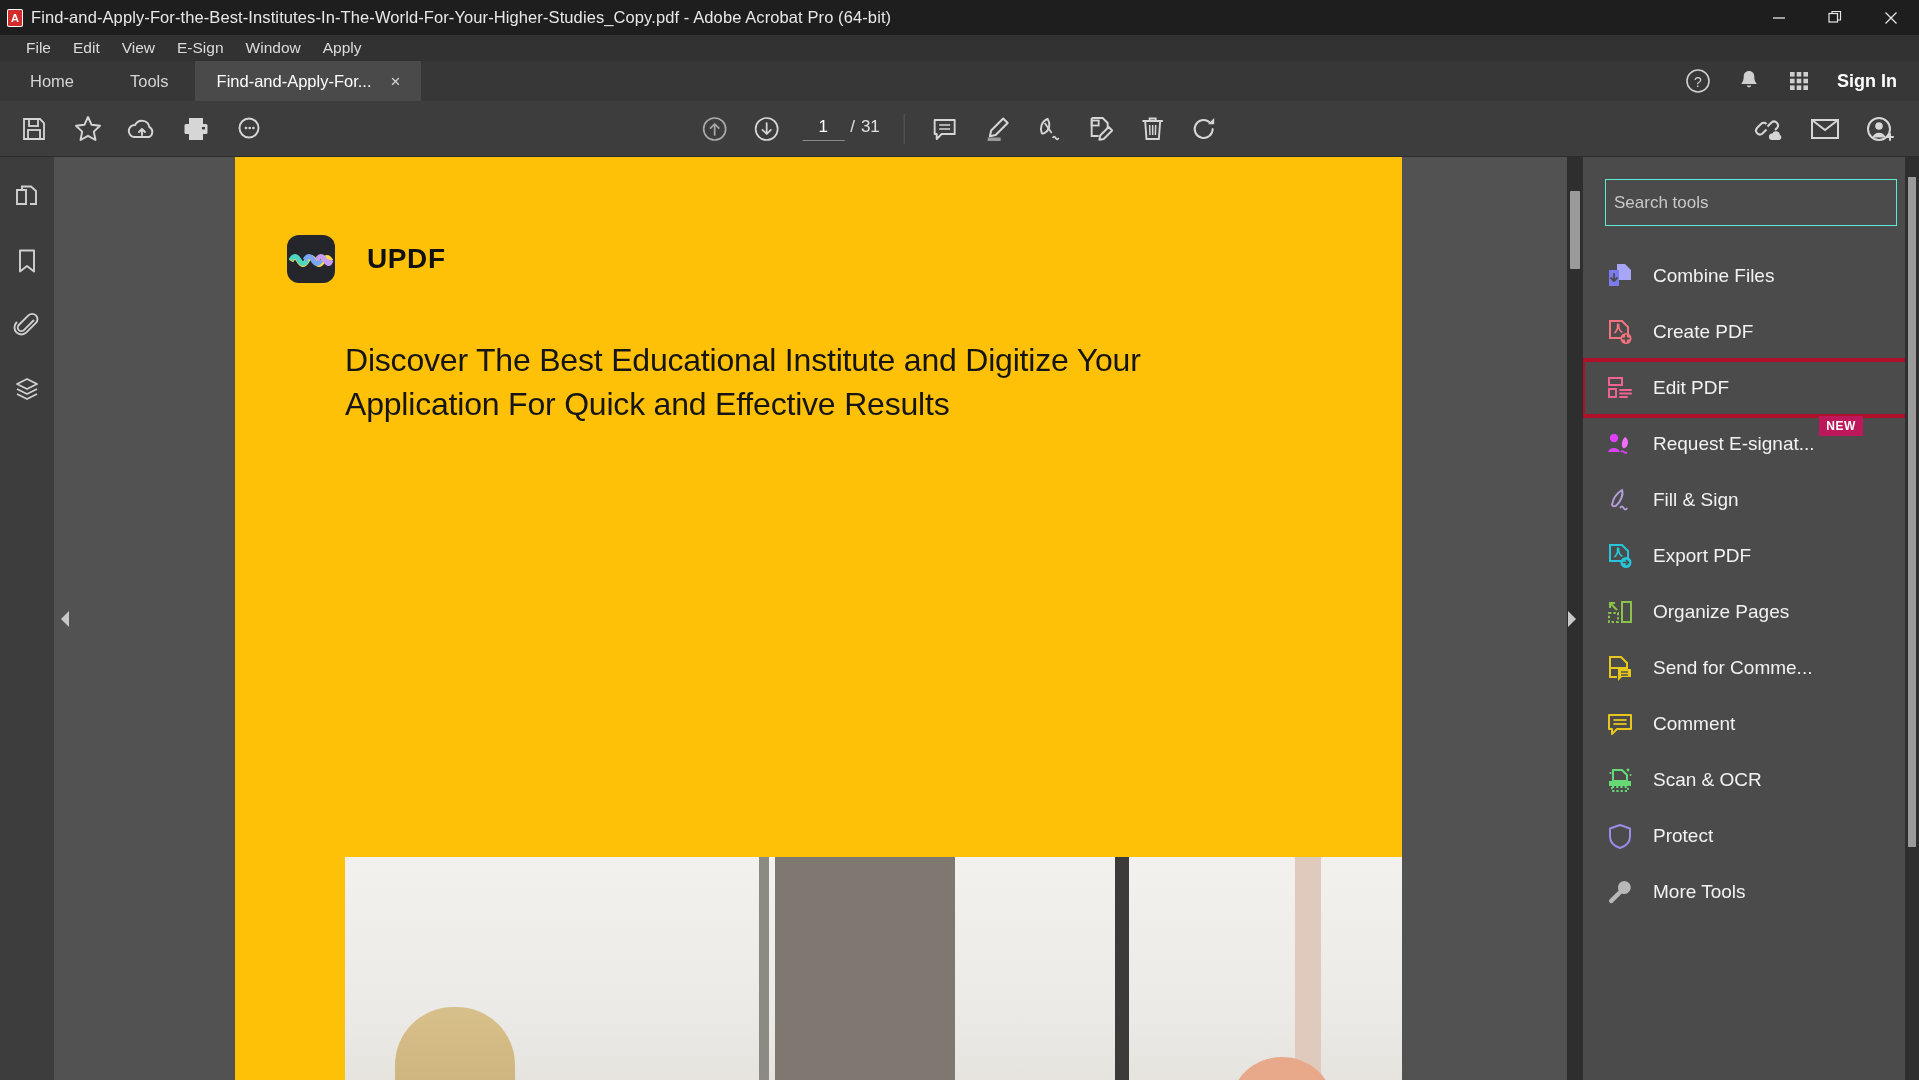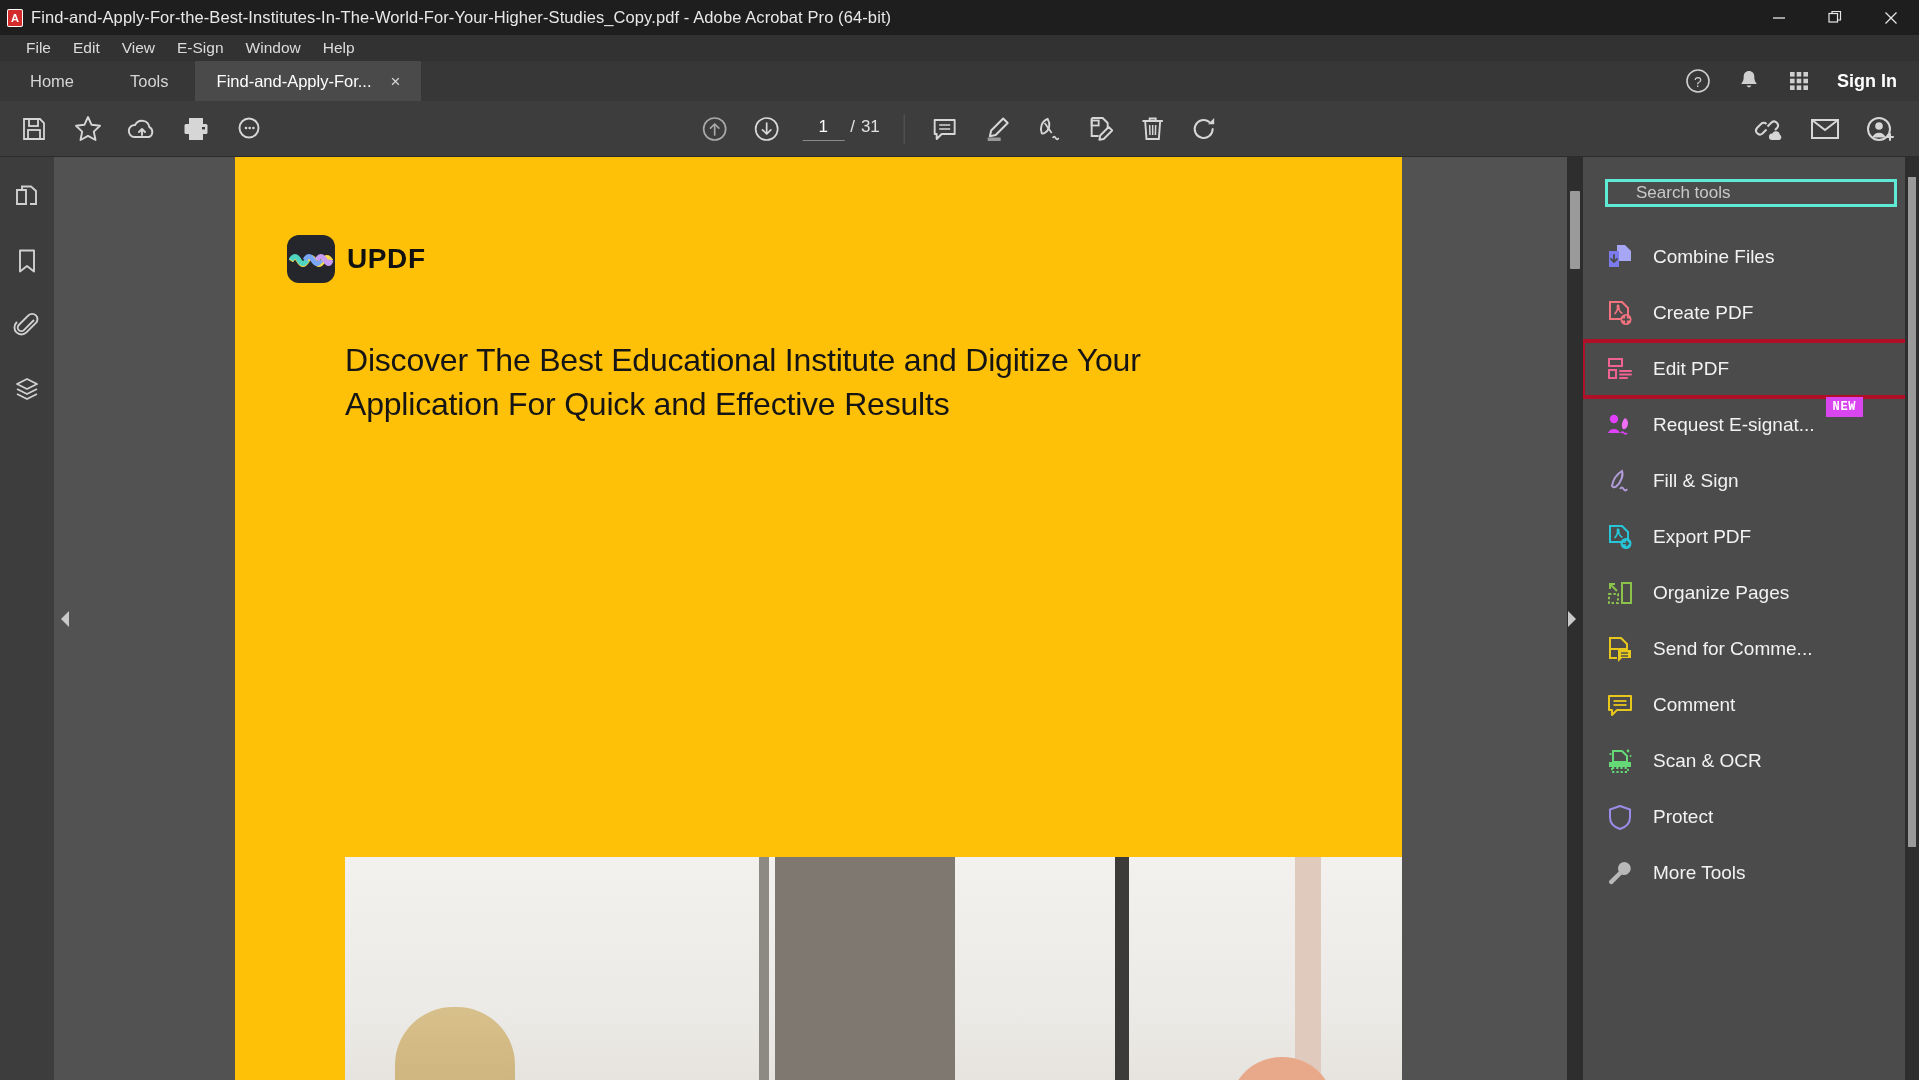"Help" div.menu-item { text: Help -> Apply }
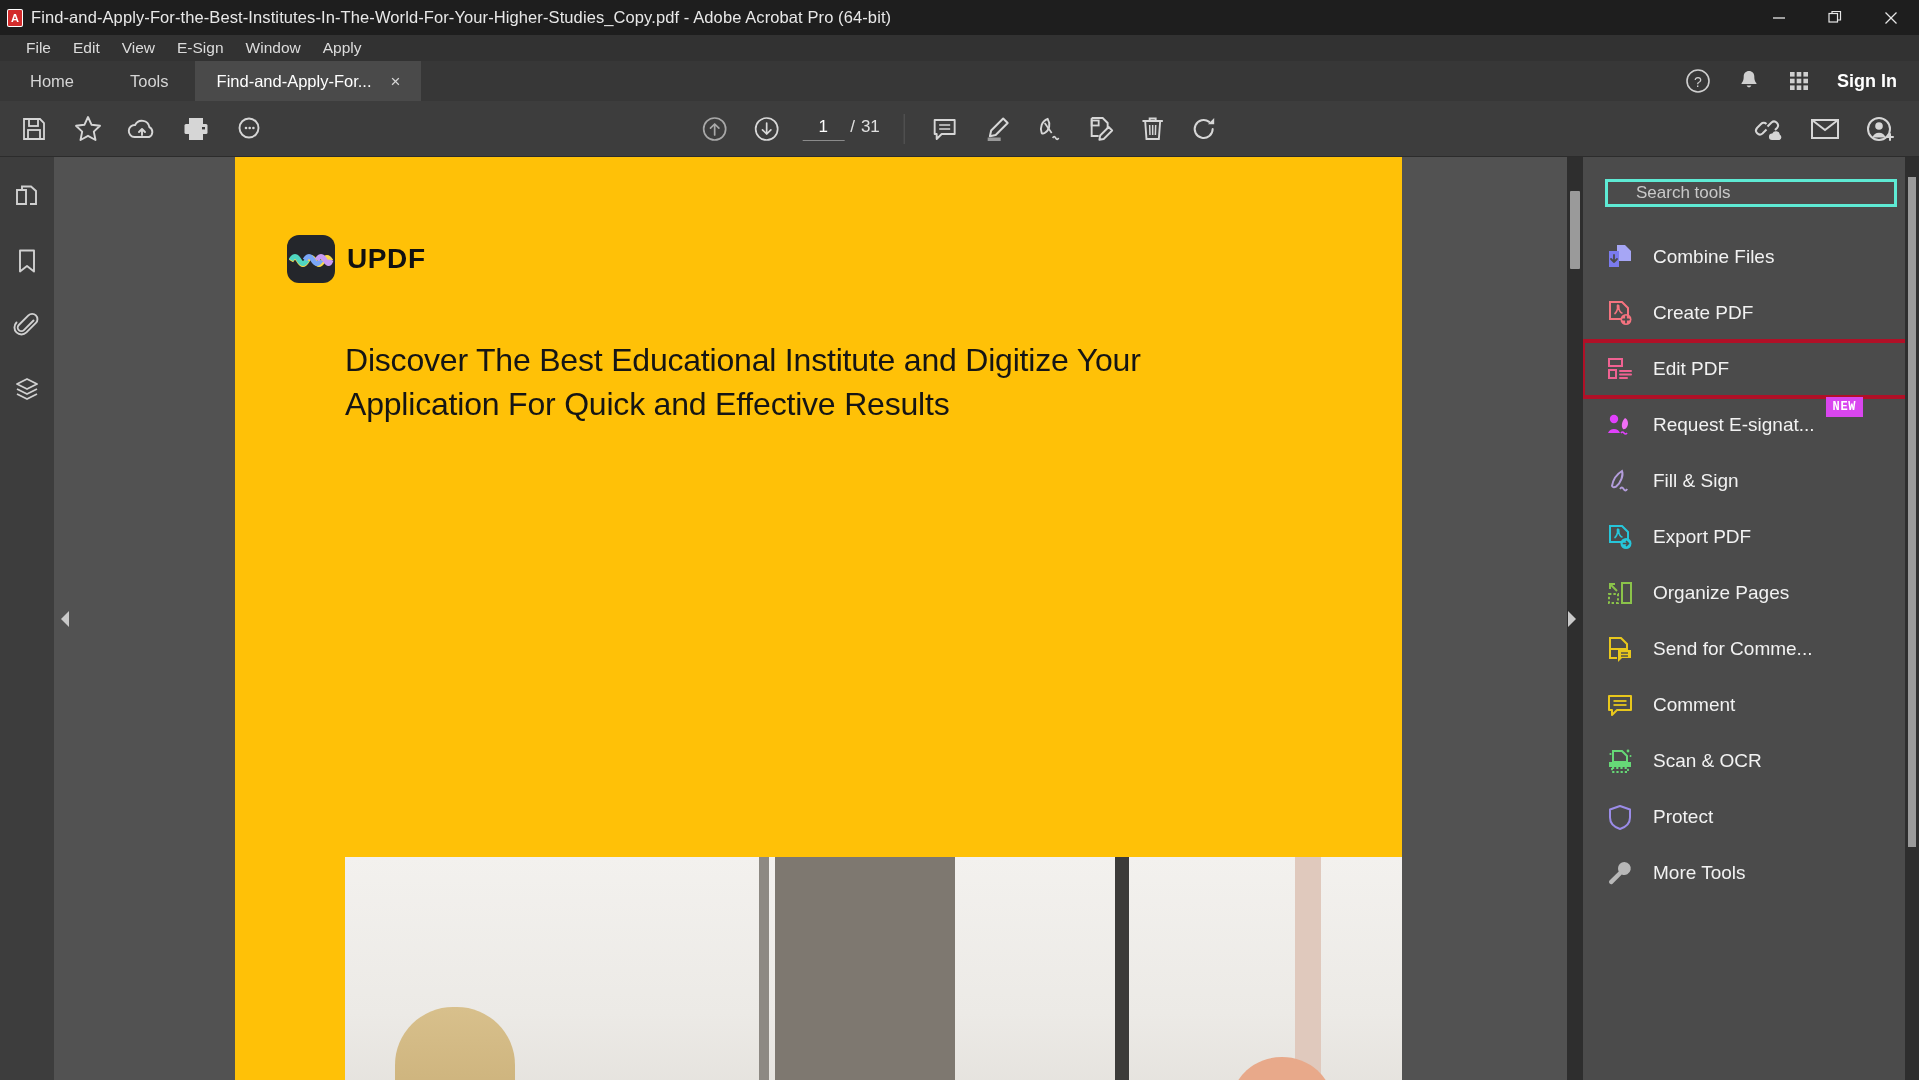"Search tools" .search-box { border: 3px solid #5eead4 -> 1px solid #5eead4; height: 28px -> 47px; padding: 0 28px -> 0 8px }
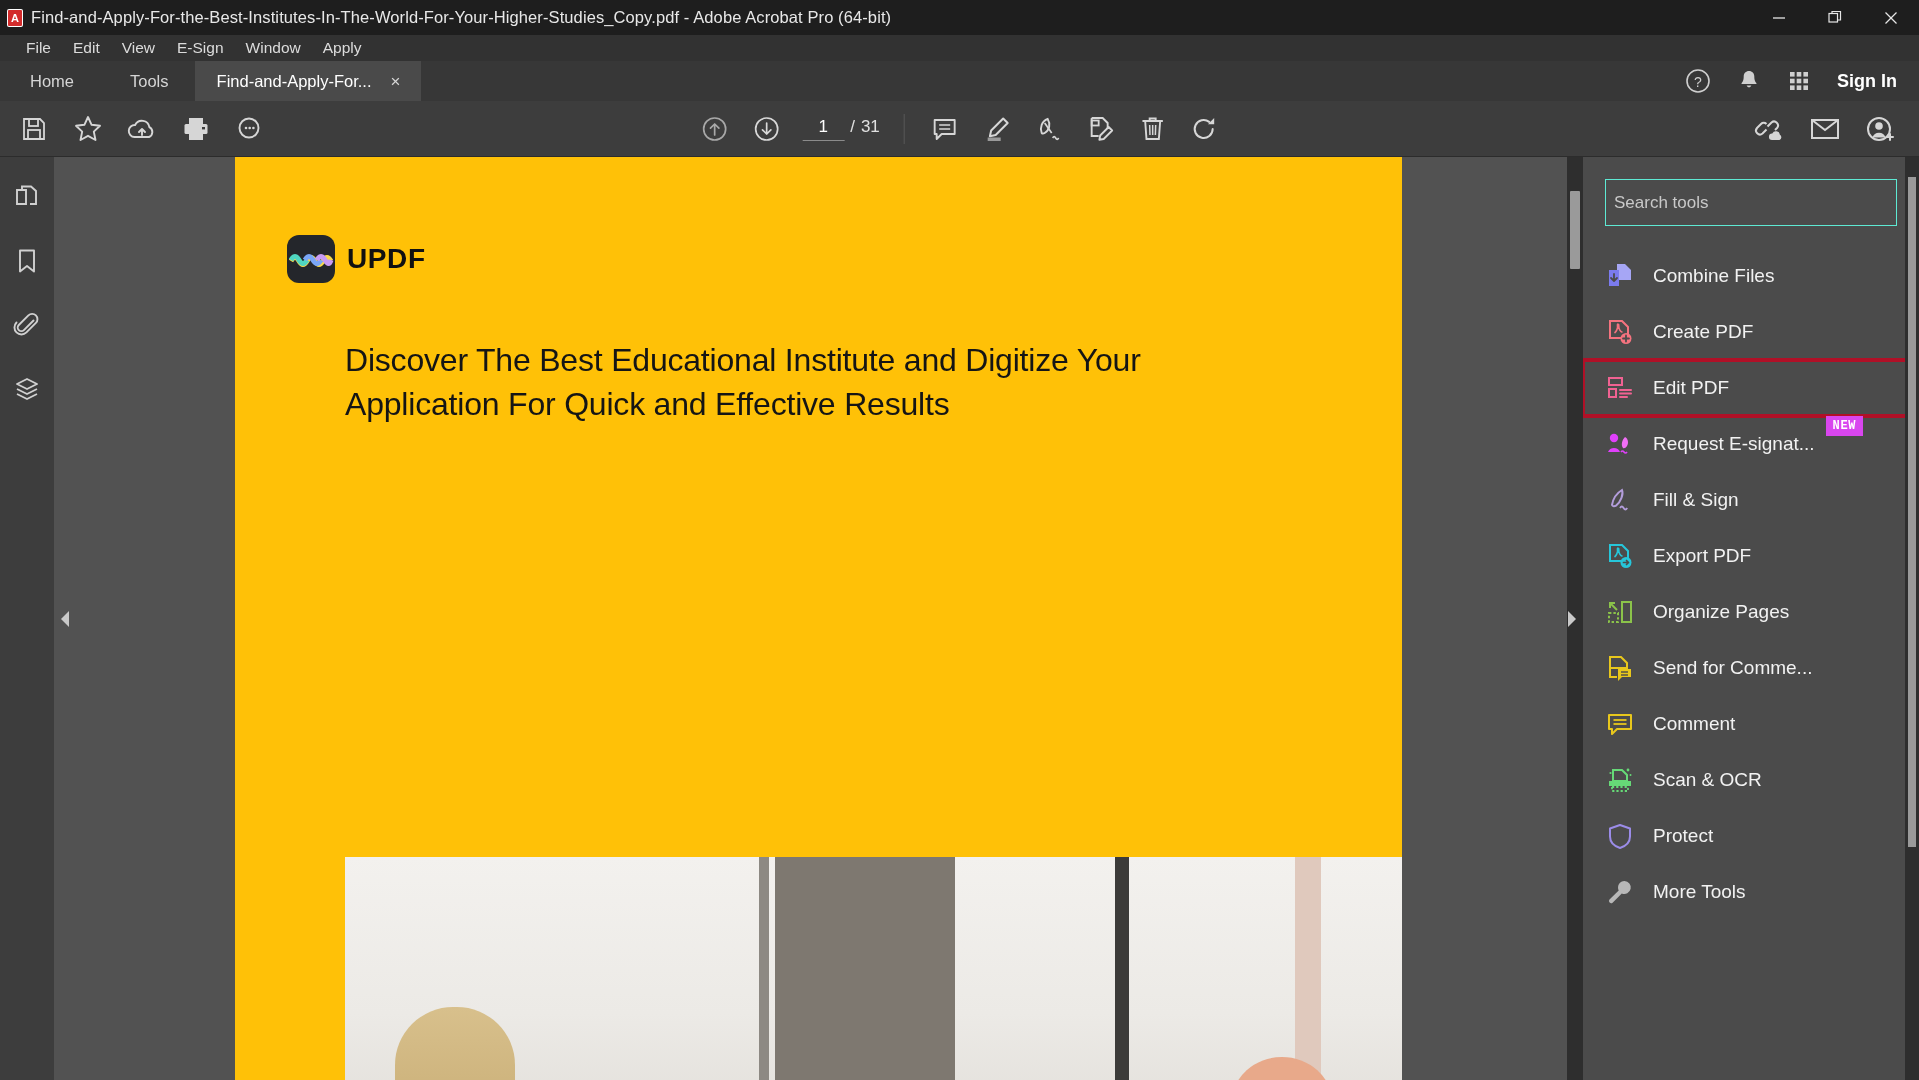"UPDF" .brand { gap: 12px -> 32px }
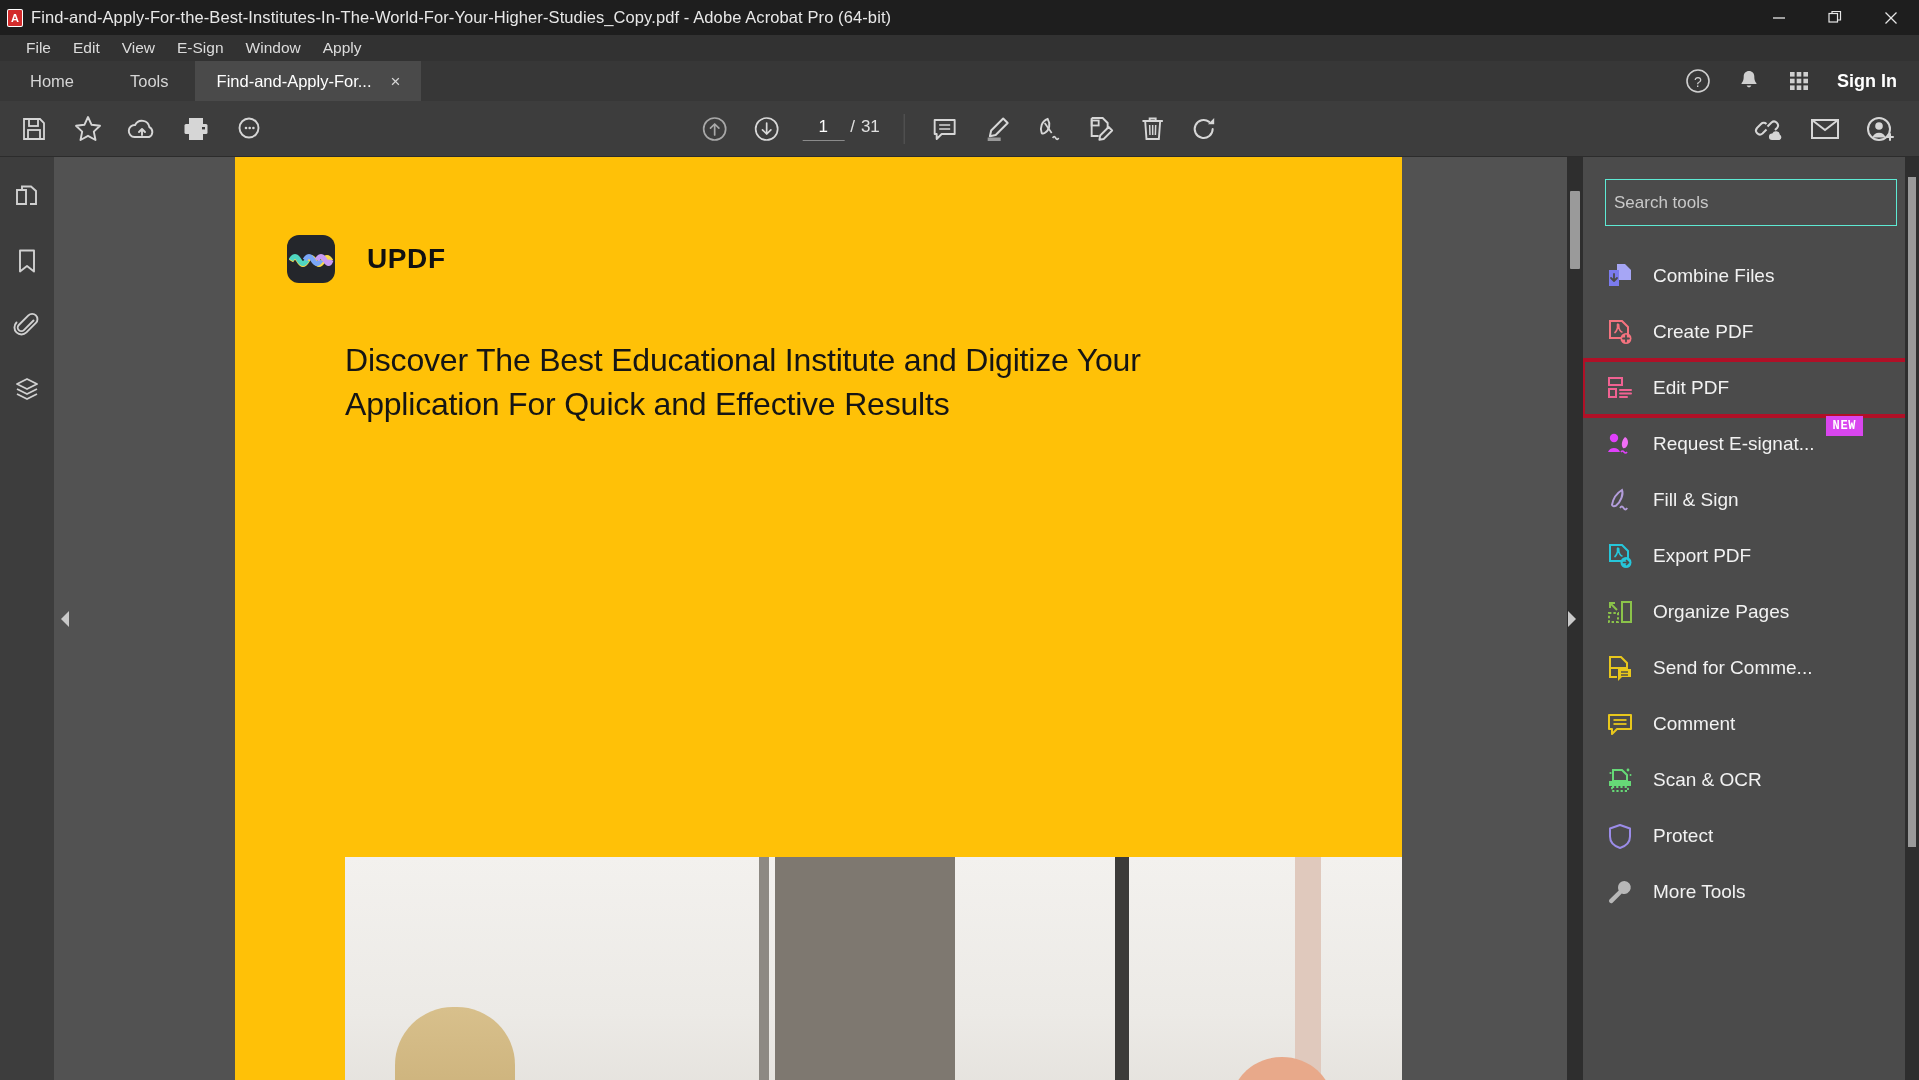"NEW" .badge-new { background: #d946ef -> #be185d; font-family: Liberation Mono, monospace -> none }
